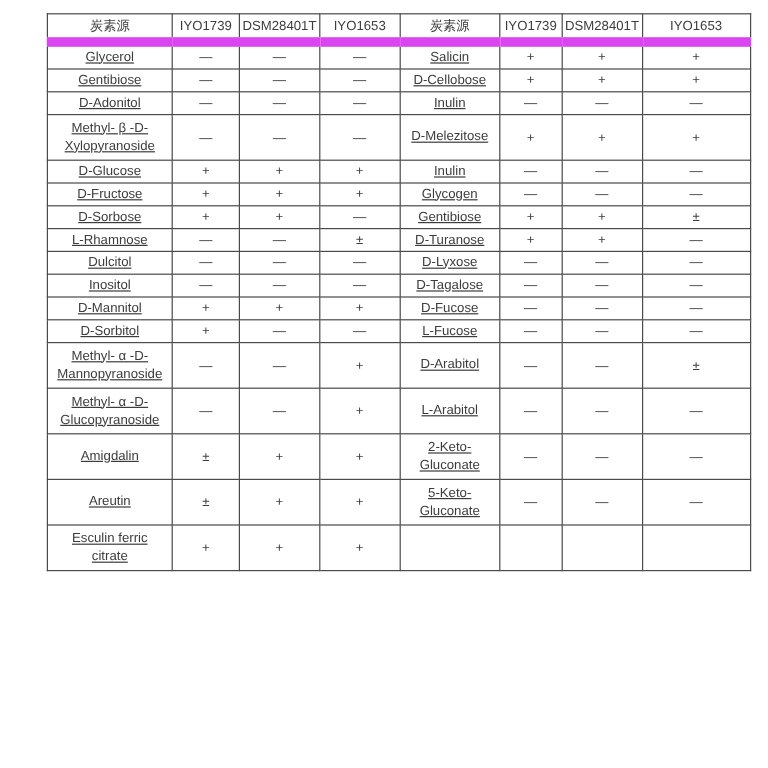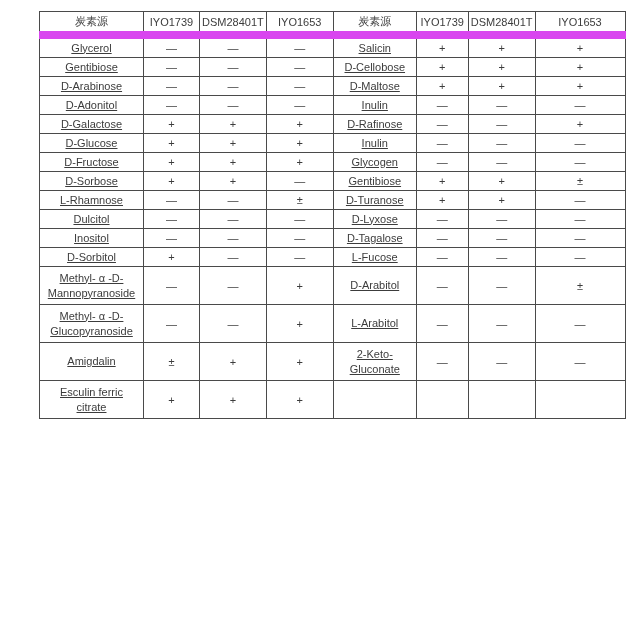"D-Arabinose" tr { html: <tr> <td> <div>D-Arabinose</div> </td> <td>—</td> <td>—</td> <td>—</td> <td> <div>D-Maltose</div> </td> <td>+</td> <td>+</td> <td>+</td> </tr> -> none }
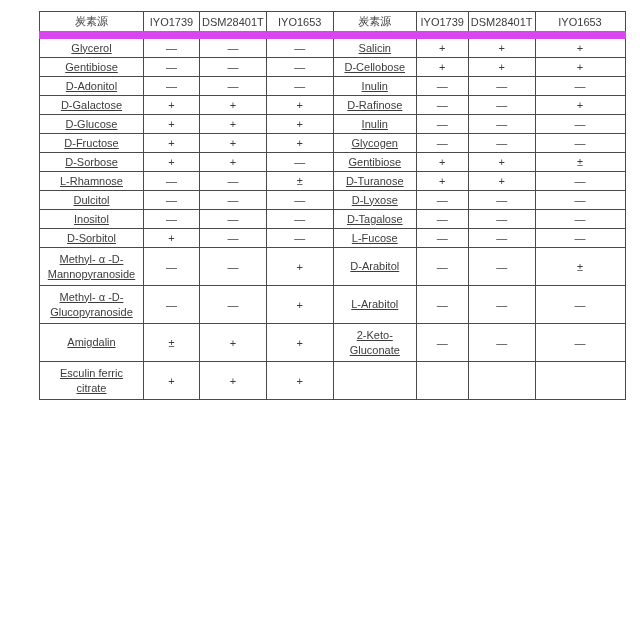"Methyl- β -D-" tr.tall { html: none -> <tr> <td> <div>Methyl- β -D-</div> <div>Xylopyranoside</div> </td> <td>—</td> <td>—</td> <td>—</td> <td> <div>D-Melezitose</div> </td> <td>+</td> <td>+</td> <td>+</td> </tr> }
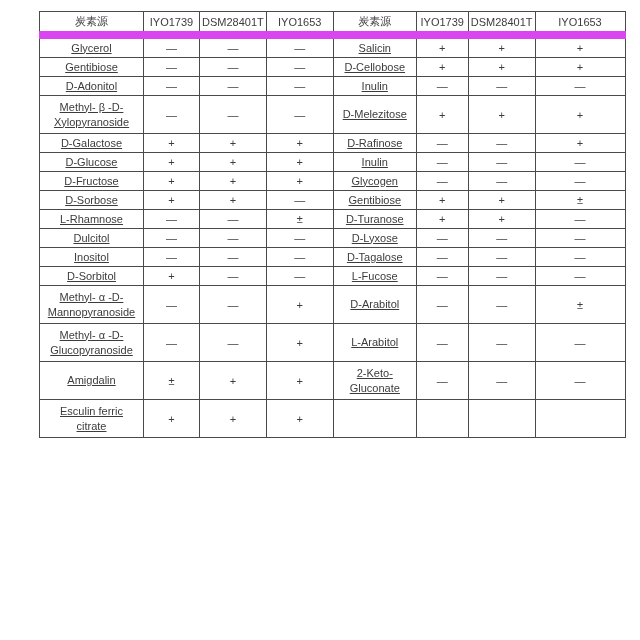"D-Galactose" tr { html: <tr> <td> <div>D-Galactose</div> </td> <td>+</td> <td>+</td> <td>+</td> <td> <div>D-Rafinose</div> </td> <td>—</td> <td>—</td> <td>+</td> </tr> -> none }
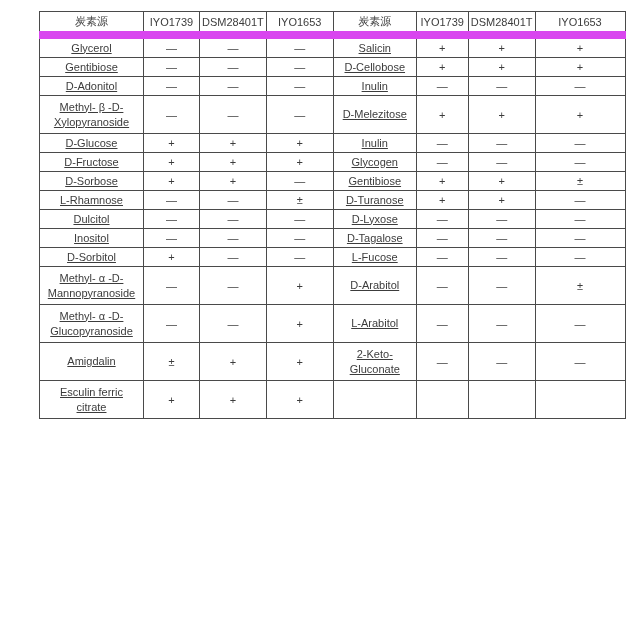"D-Mannitol" tr { html: none -> <tr> <td> <div>D-Mannitol</div> </td> <td>+</td> <td>+</td> <td>+</td> <td> <div>D-Fucose</div> </td> <td>—</td> <td>—</td> <td>—</td> </tr> }
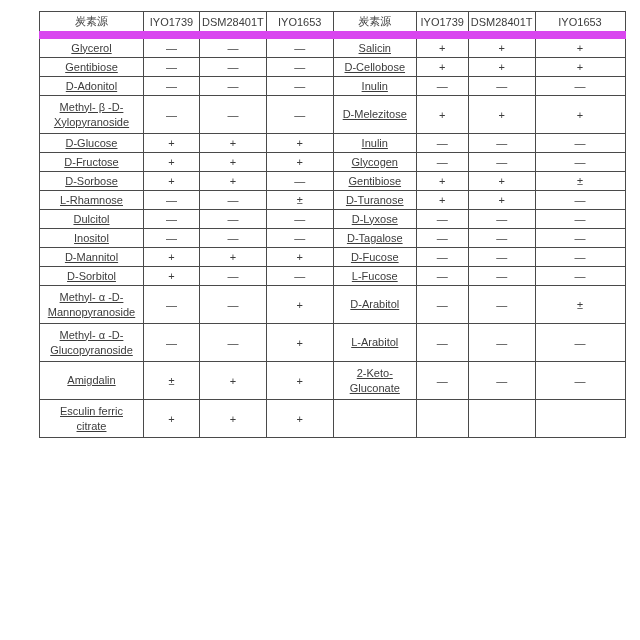"Areutin" tr.tall { html: none -> <tr> <td> <div>Areutin</div> </td> <td>±</td> <td>+</td> <td>+</td> <td> <div>5-Keto-</div> <div>Gluconate</div> </td> <td>—</td> <td>—</td> <td>—</td> </tr> }
